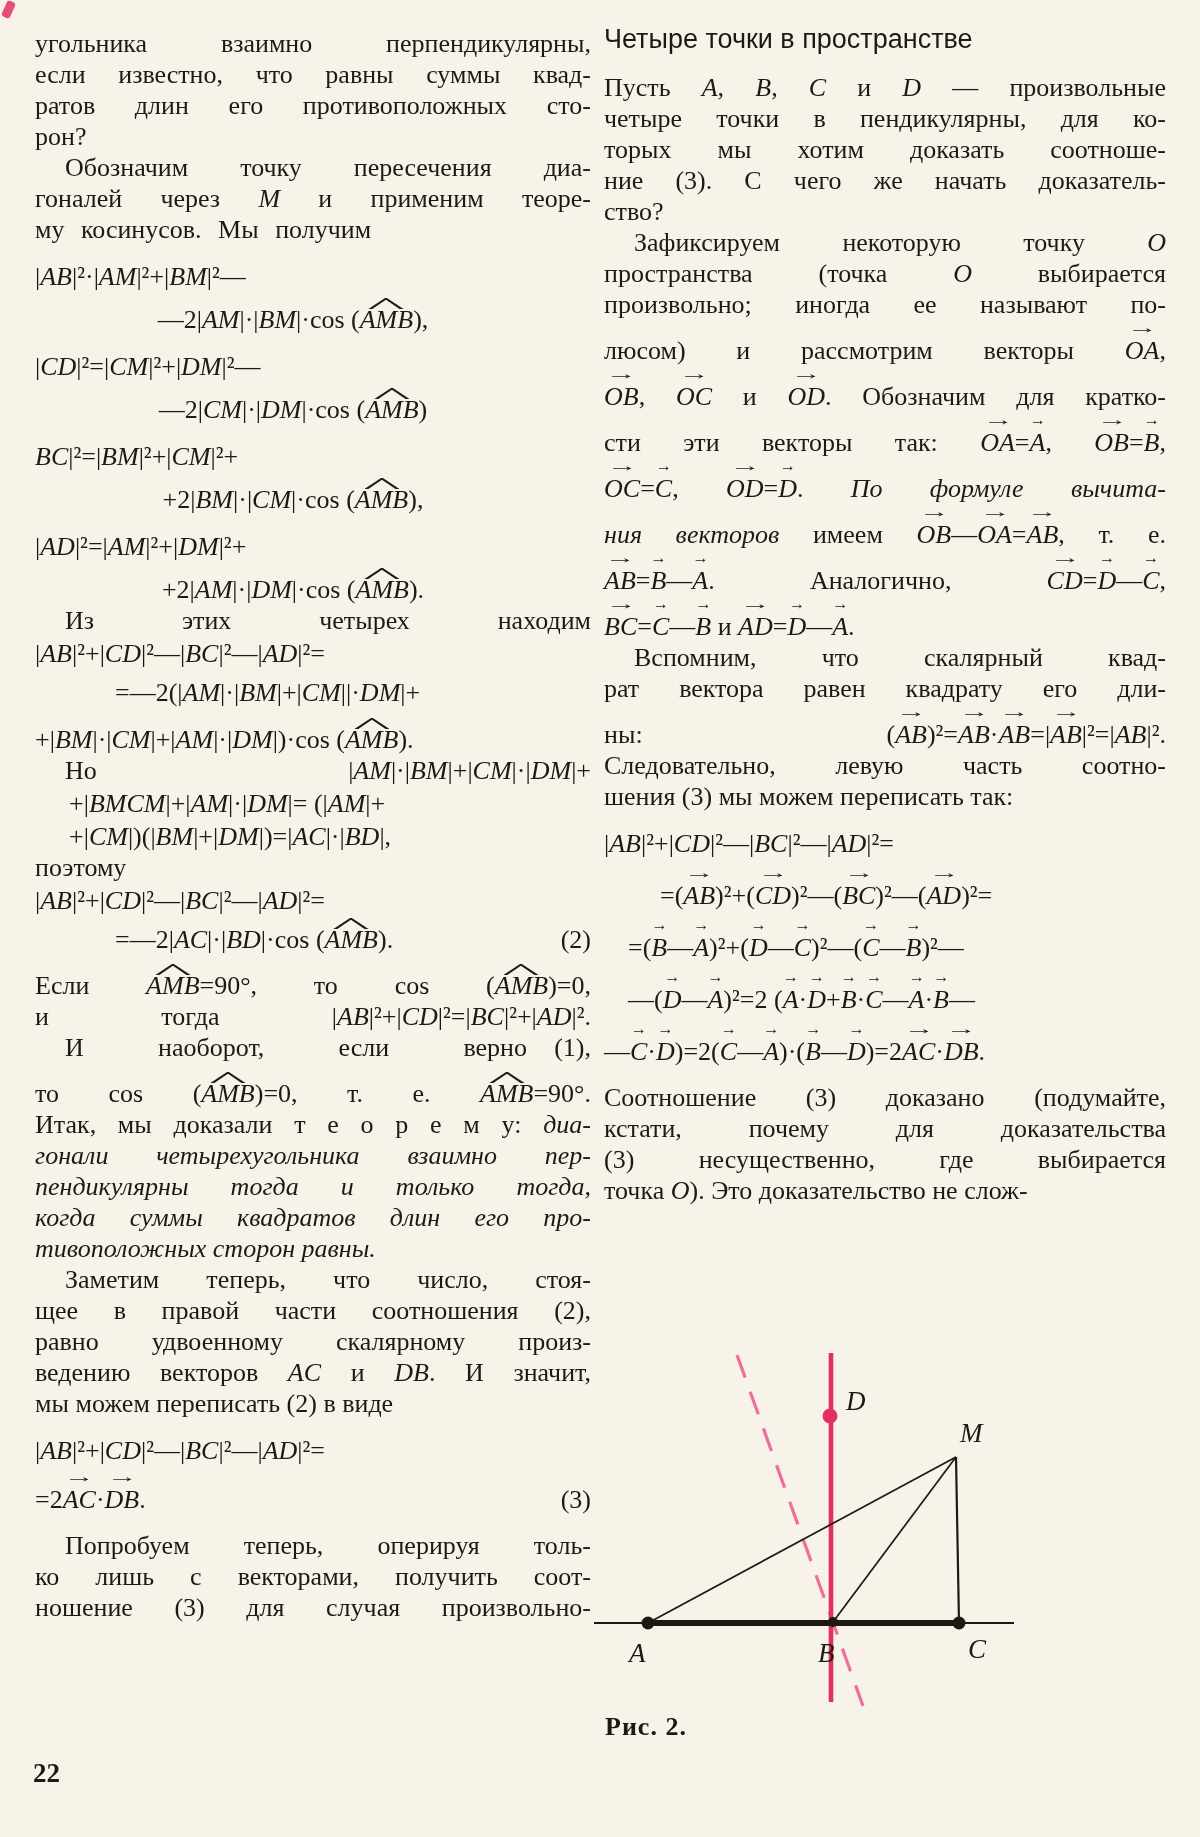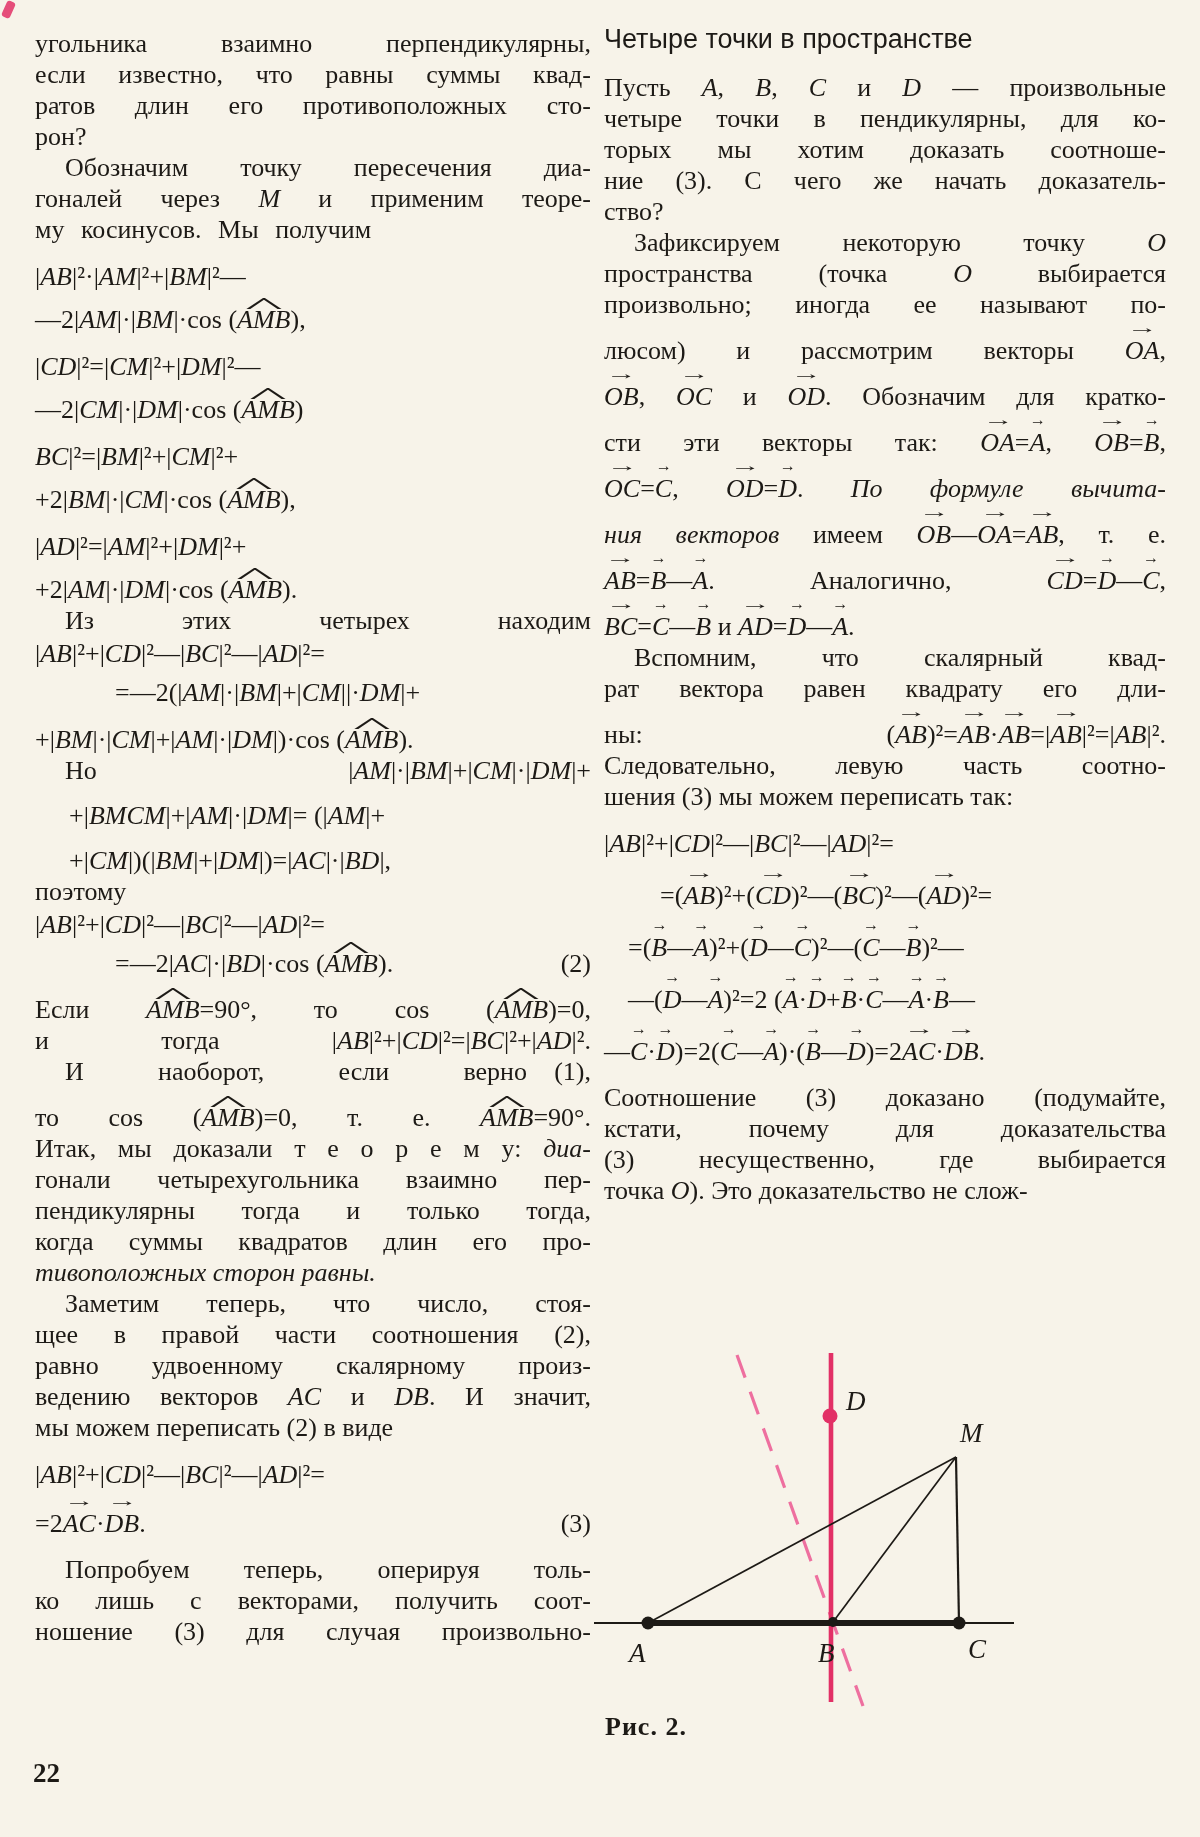"—2|AM|·|BM|·cos (AMB)," .fr { text-align: left -> center }
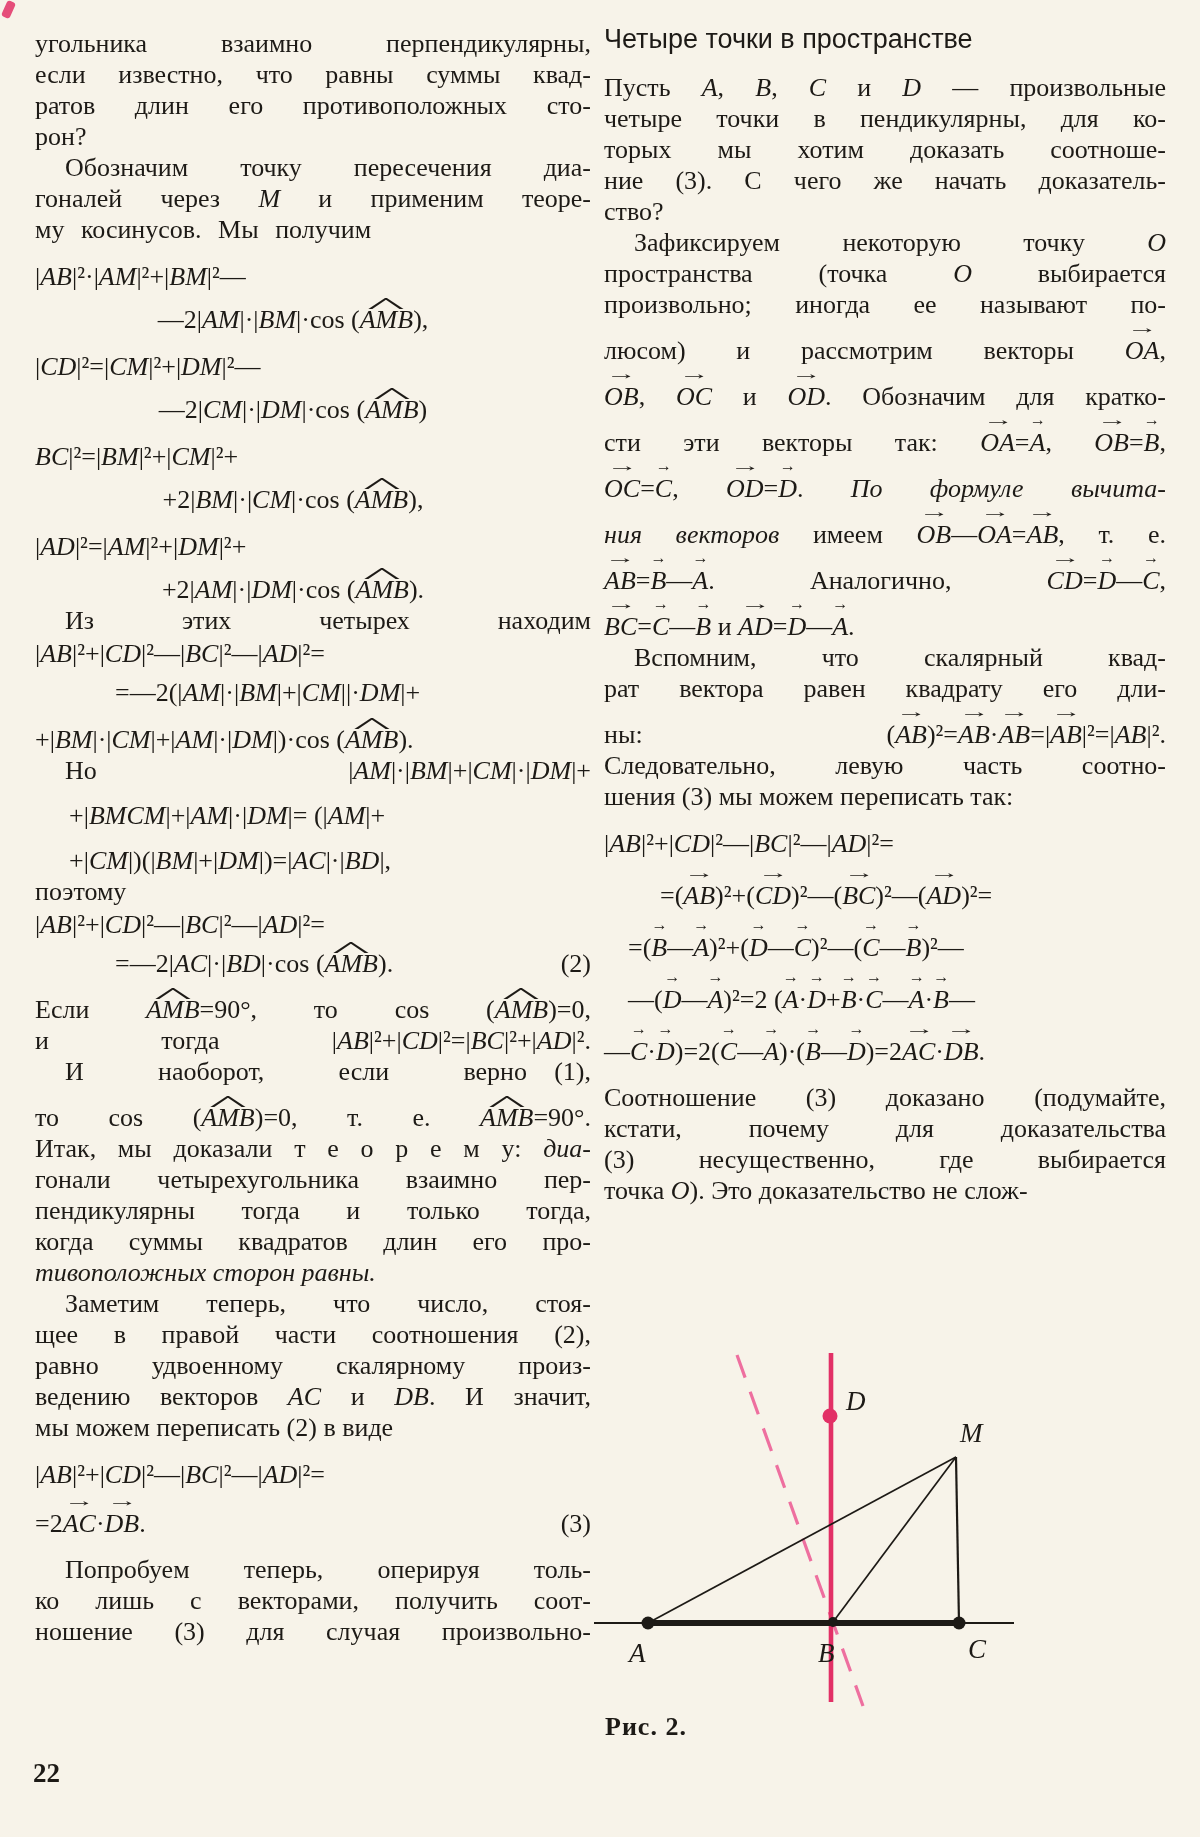"+|BMCM|+|AM|·|DM|= (|AM|+" .fc2 { margin-top: 14px -> 2px }
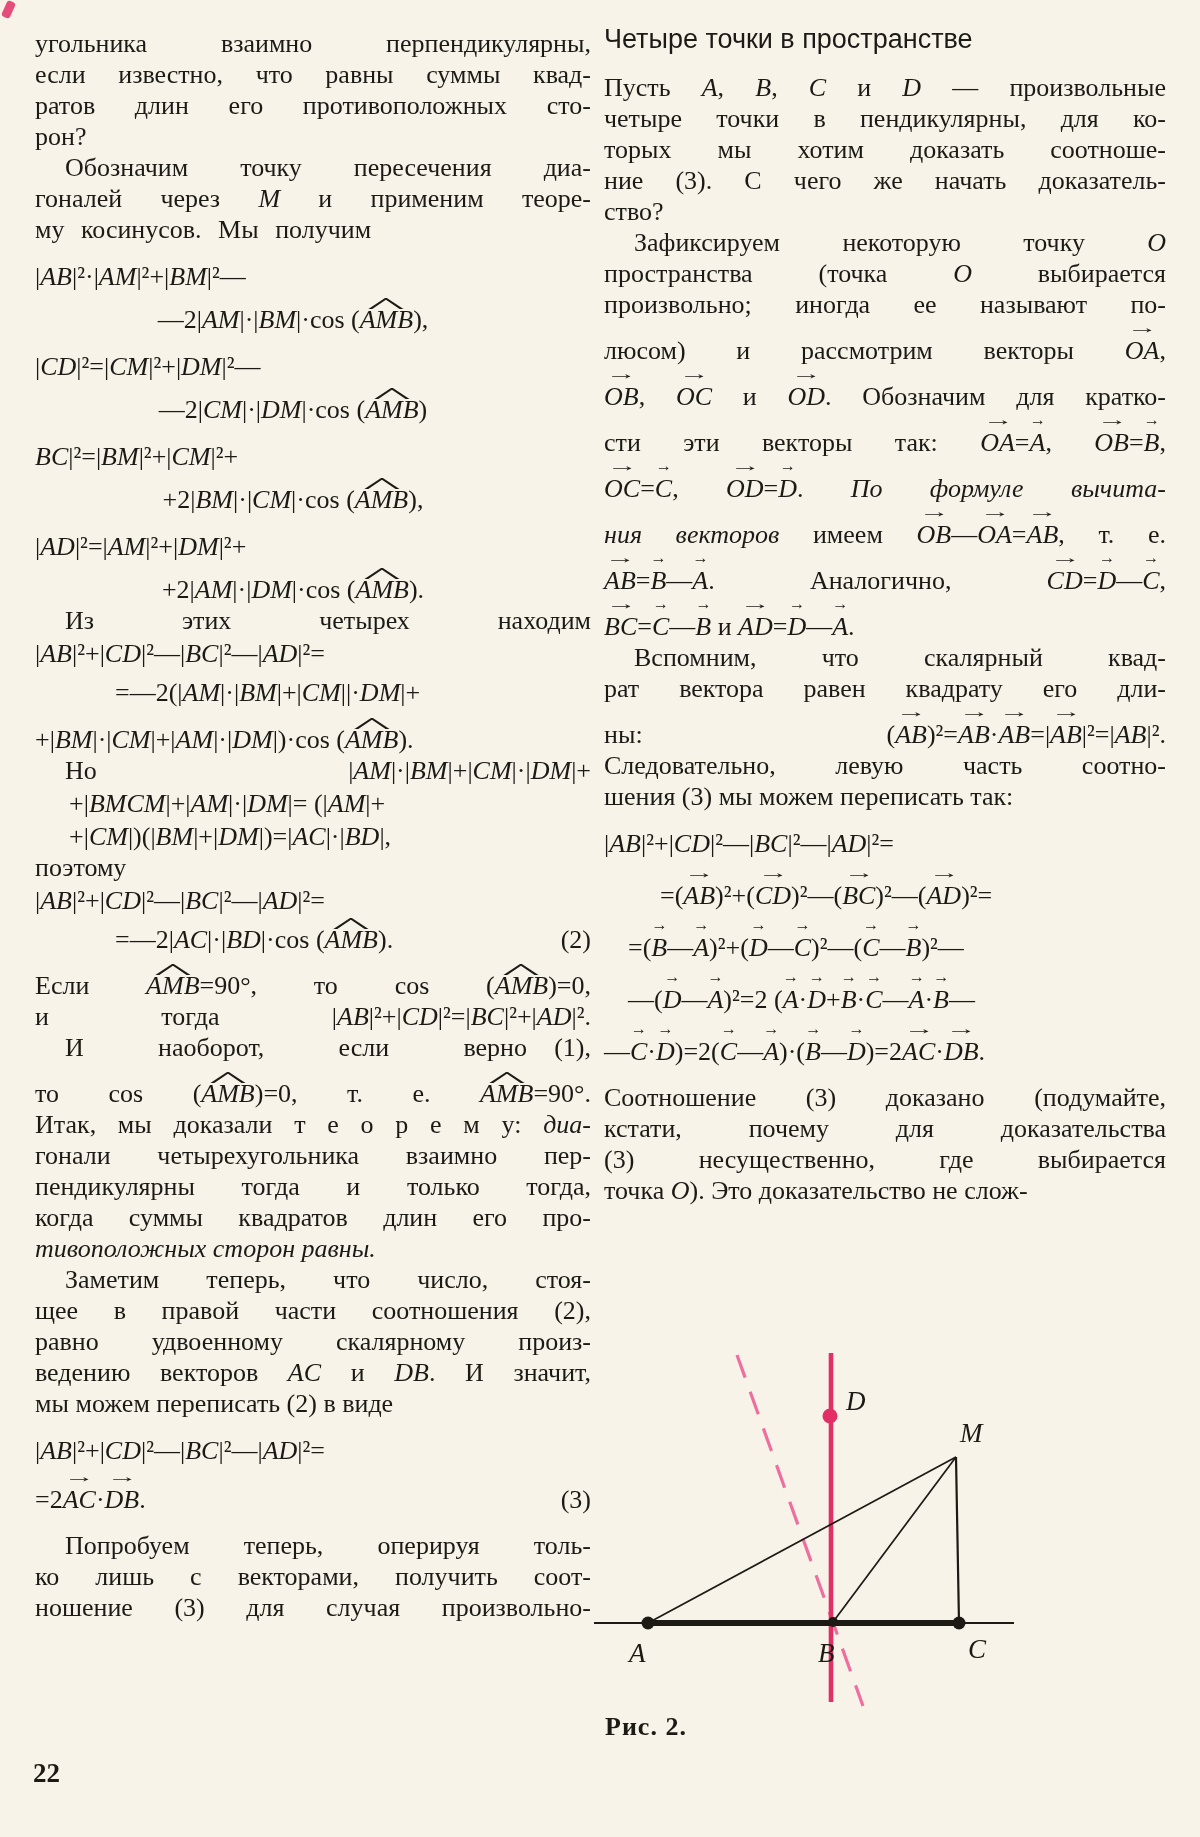"гонали четырехугольника взаимно пер-" .it { font-style: none -> italic }
